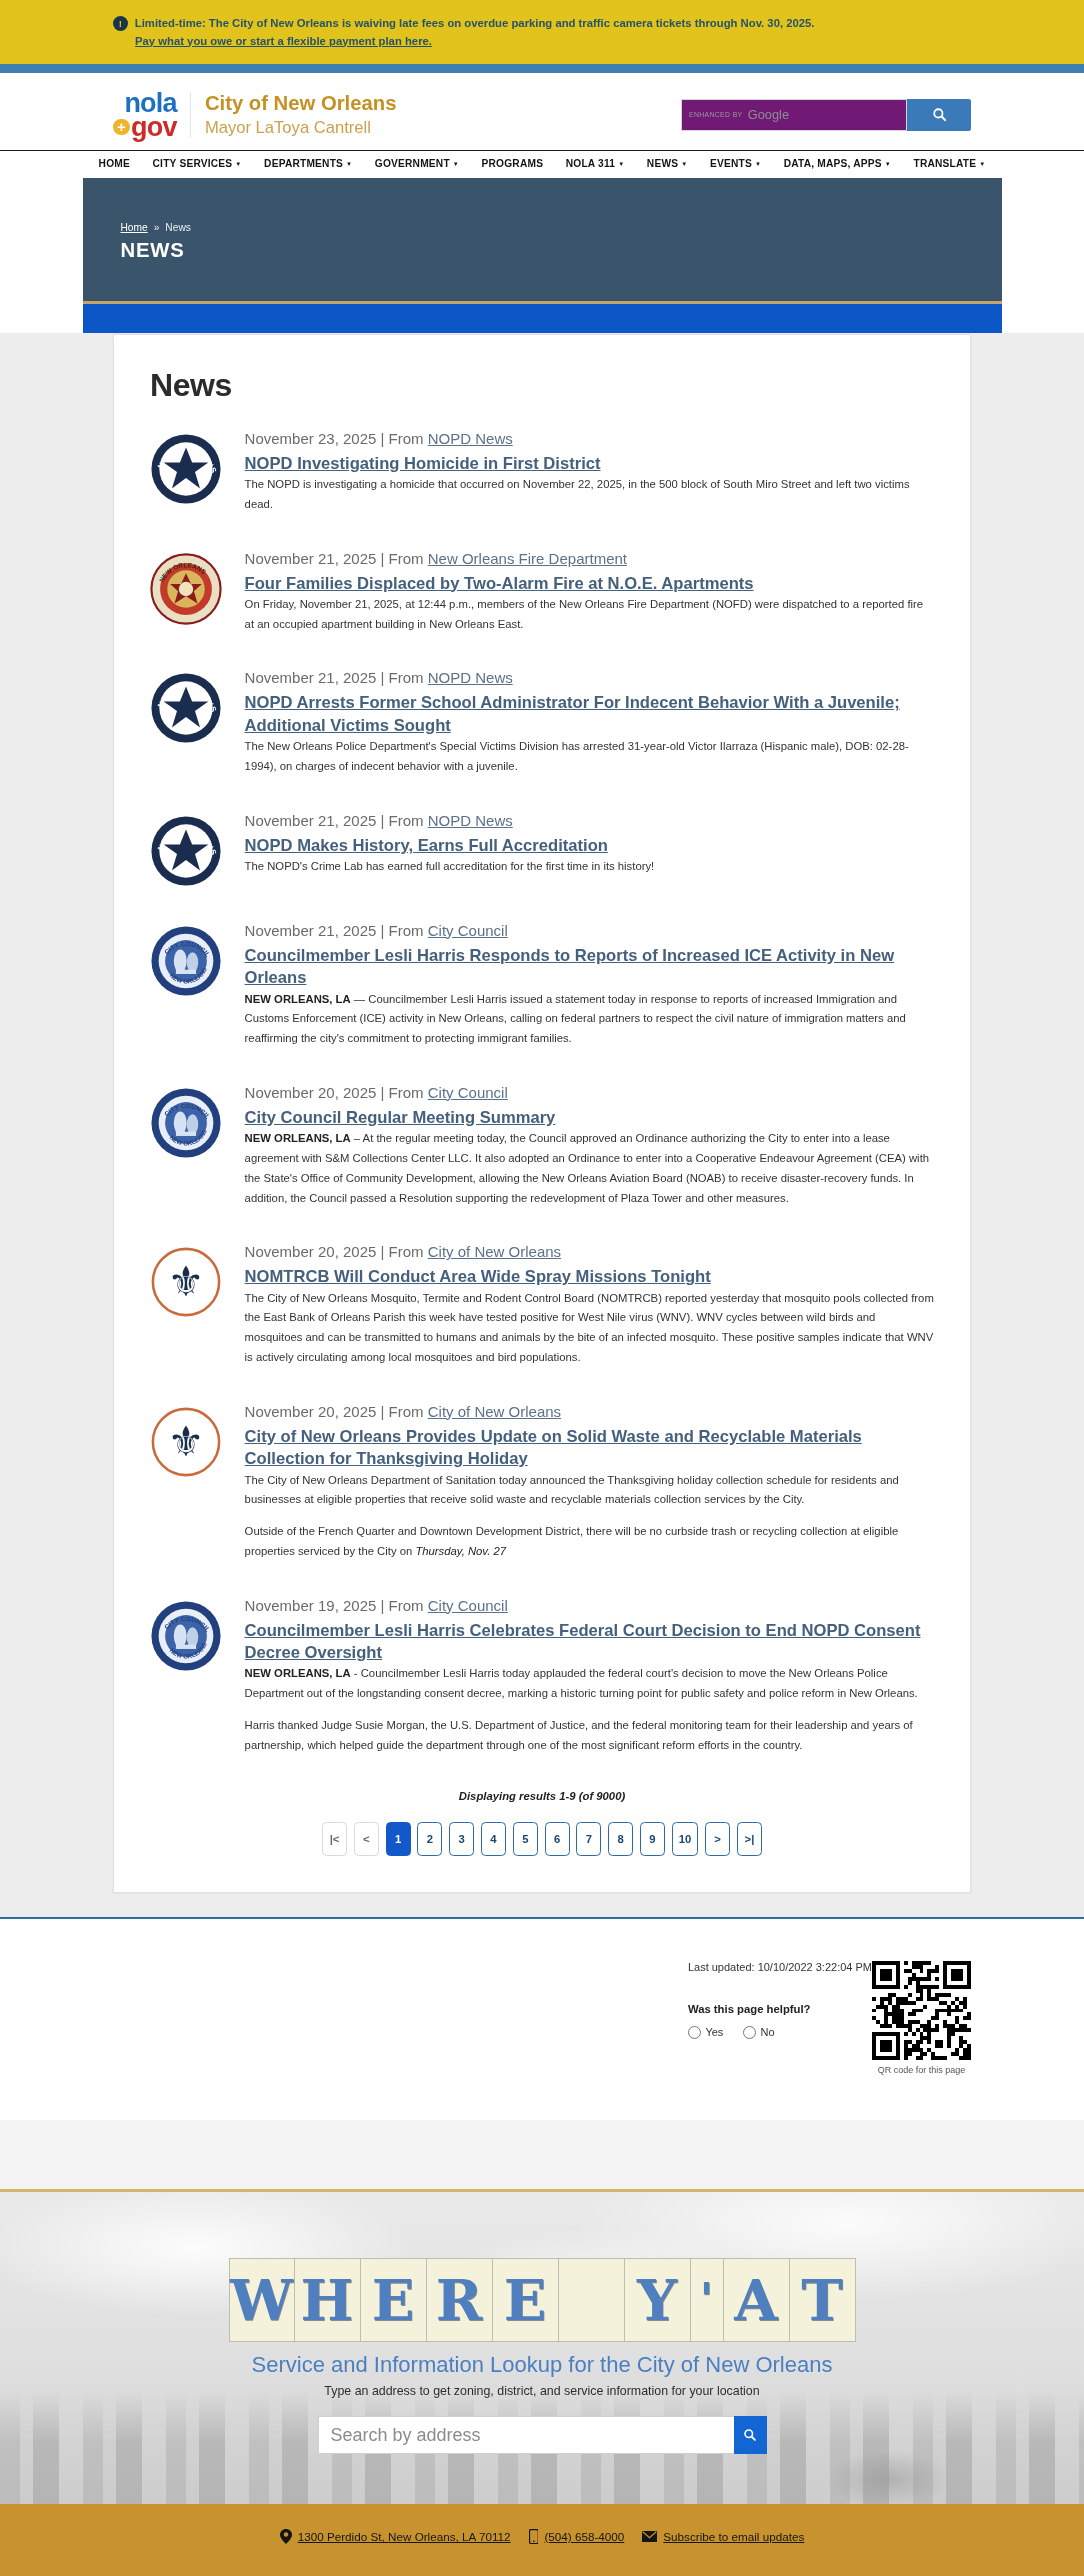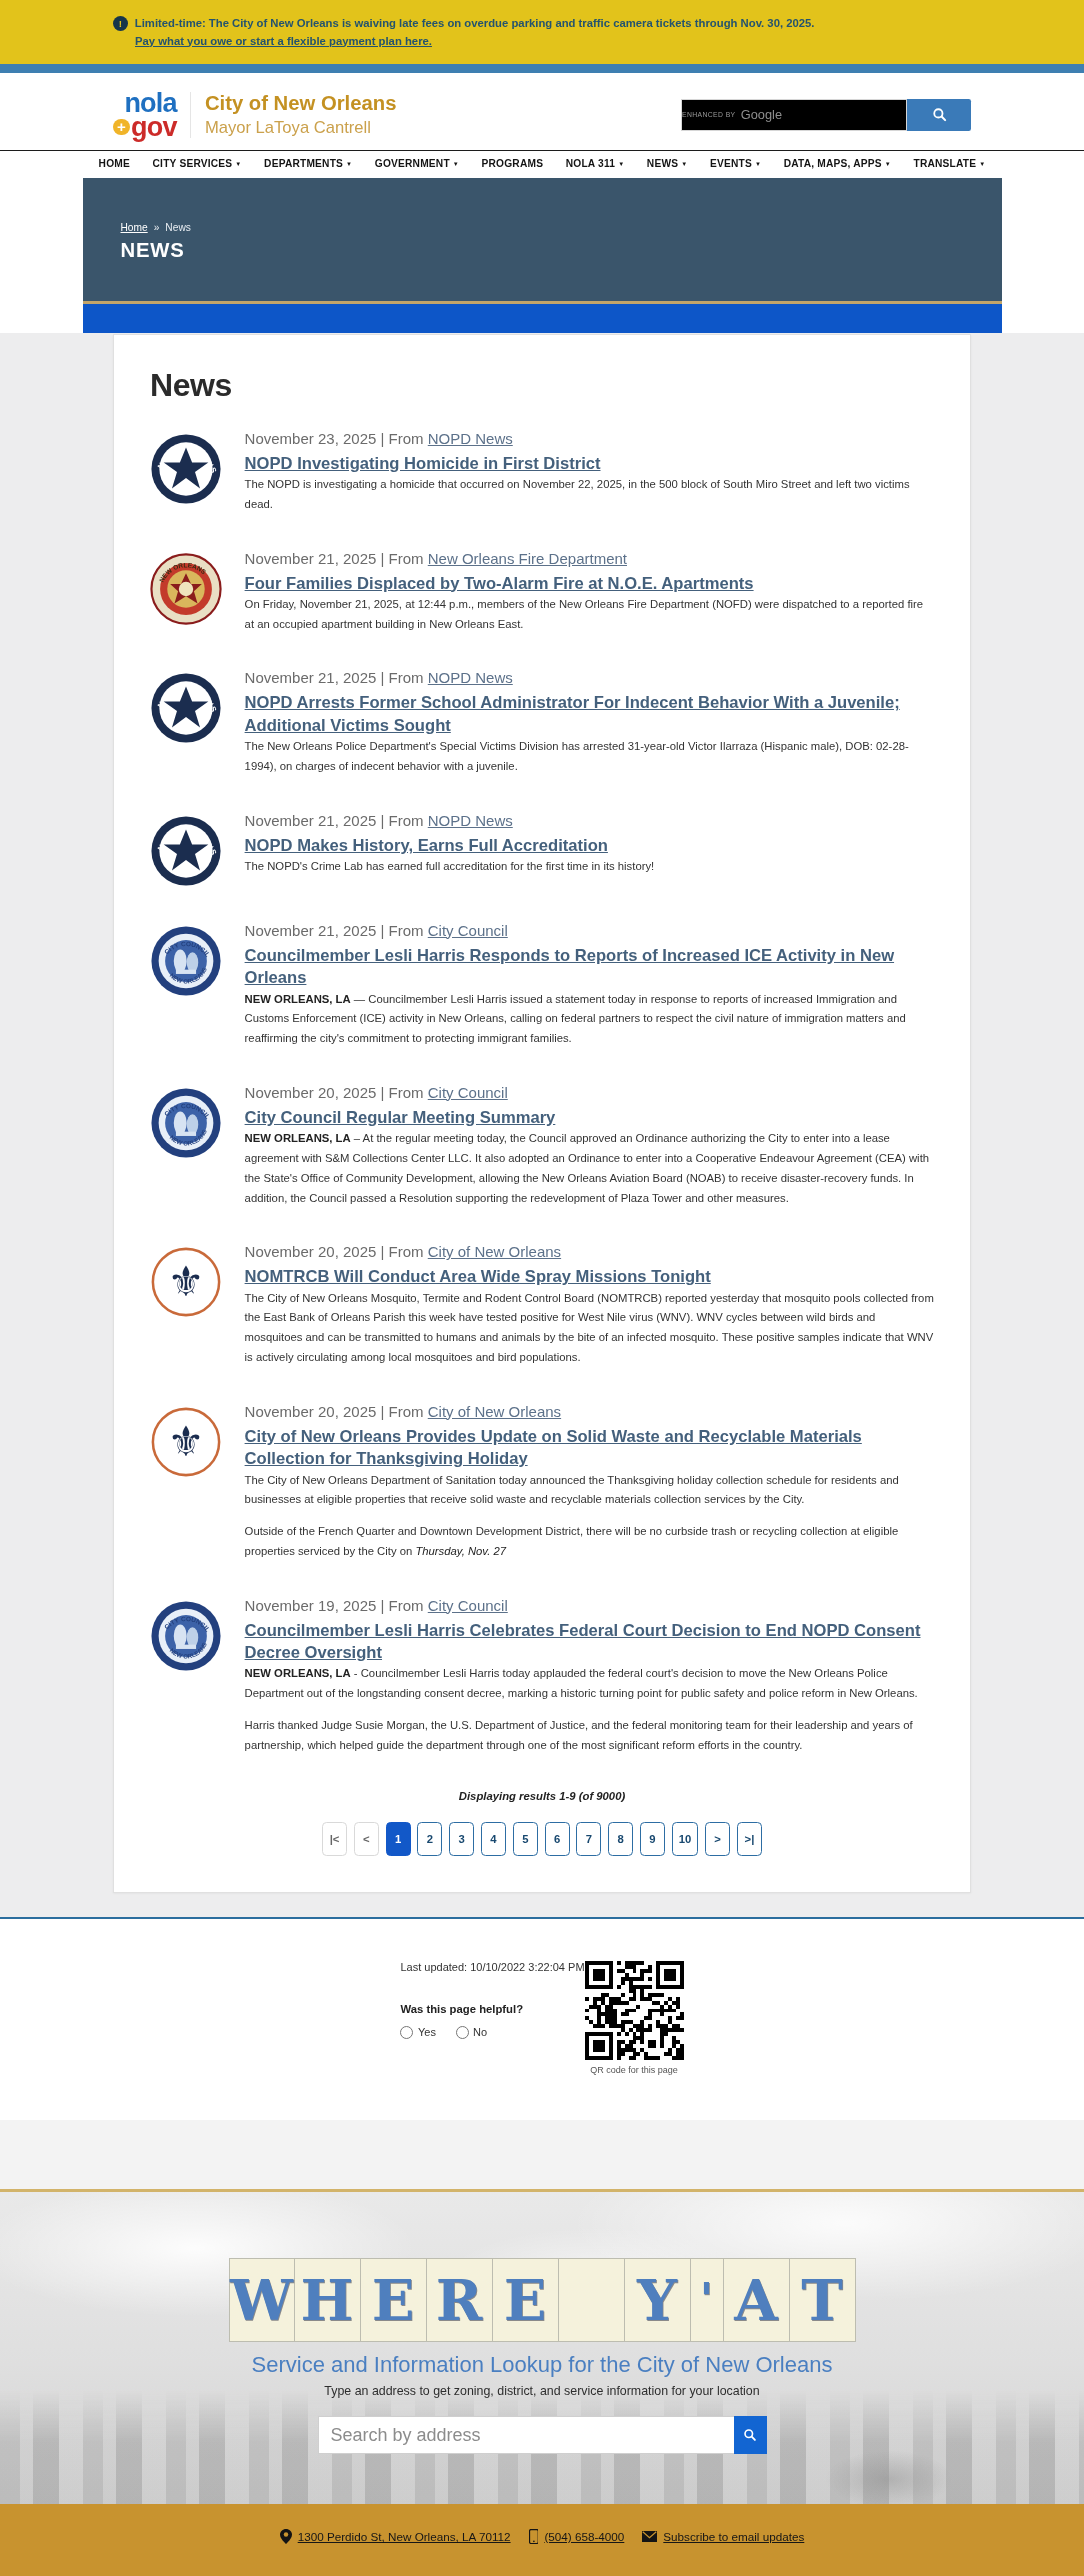"Google" .gsearch-box { background: #000000 -> #701a75; padding-left: 0 -> 7px }
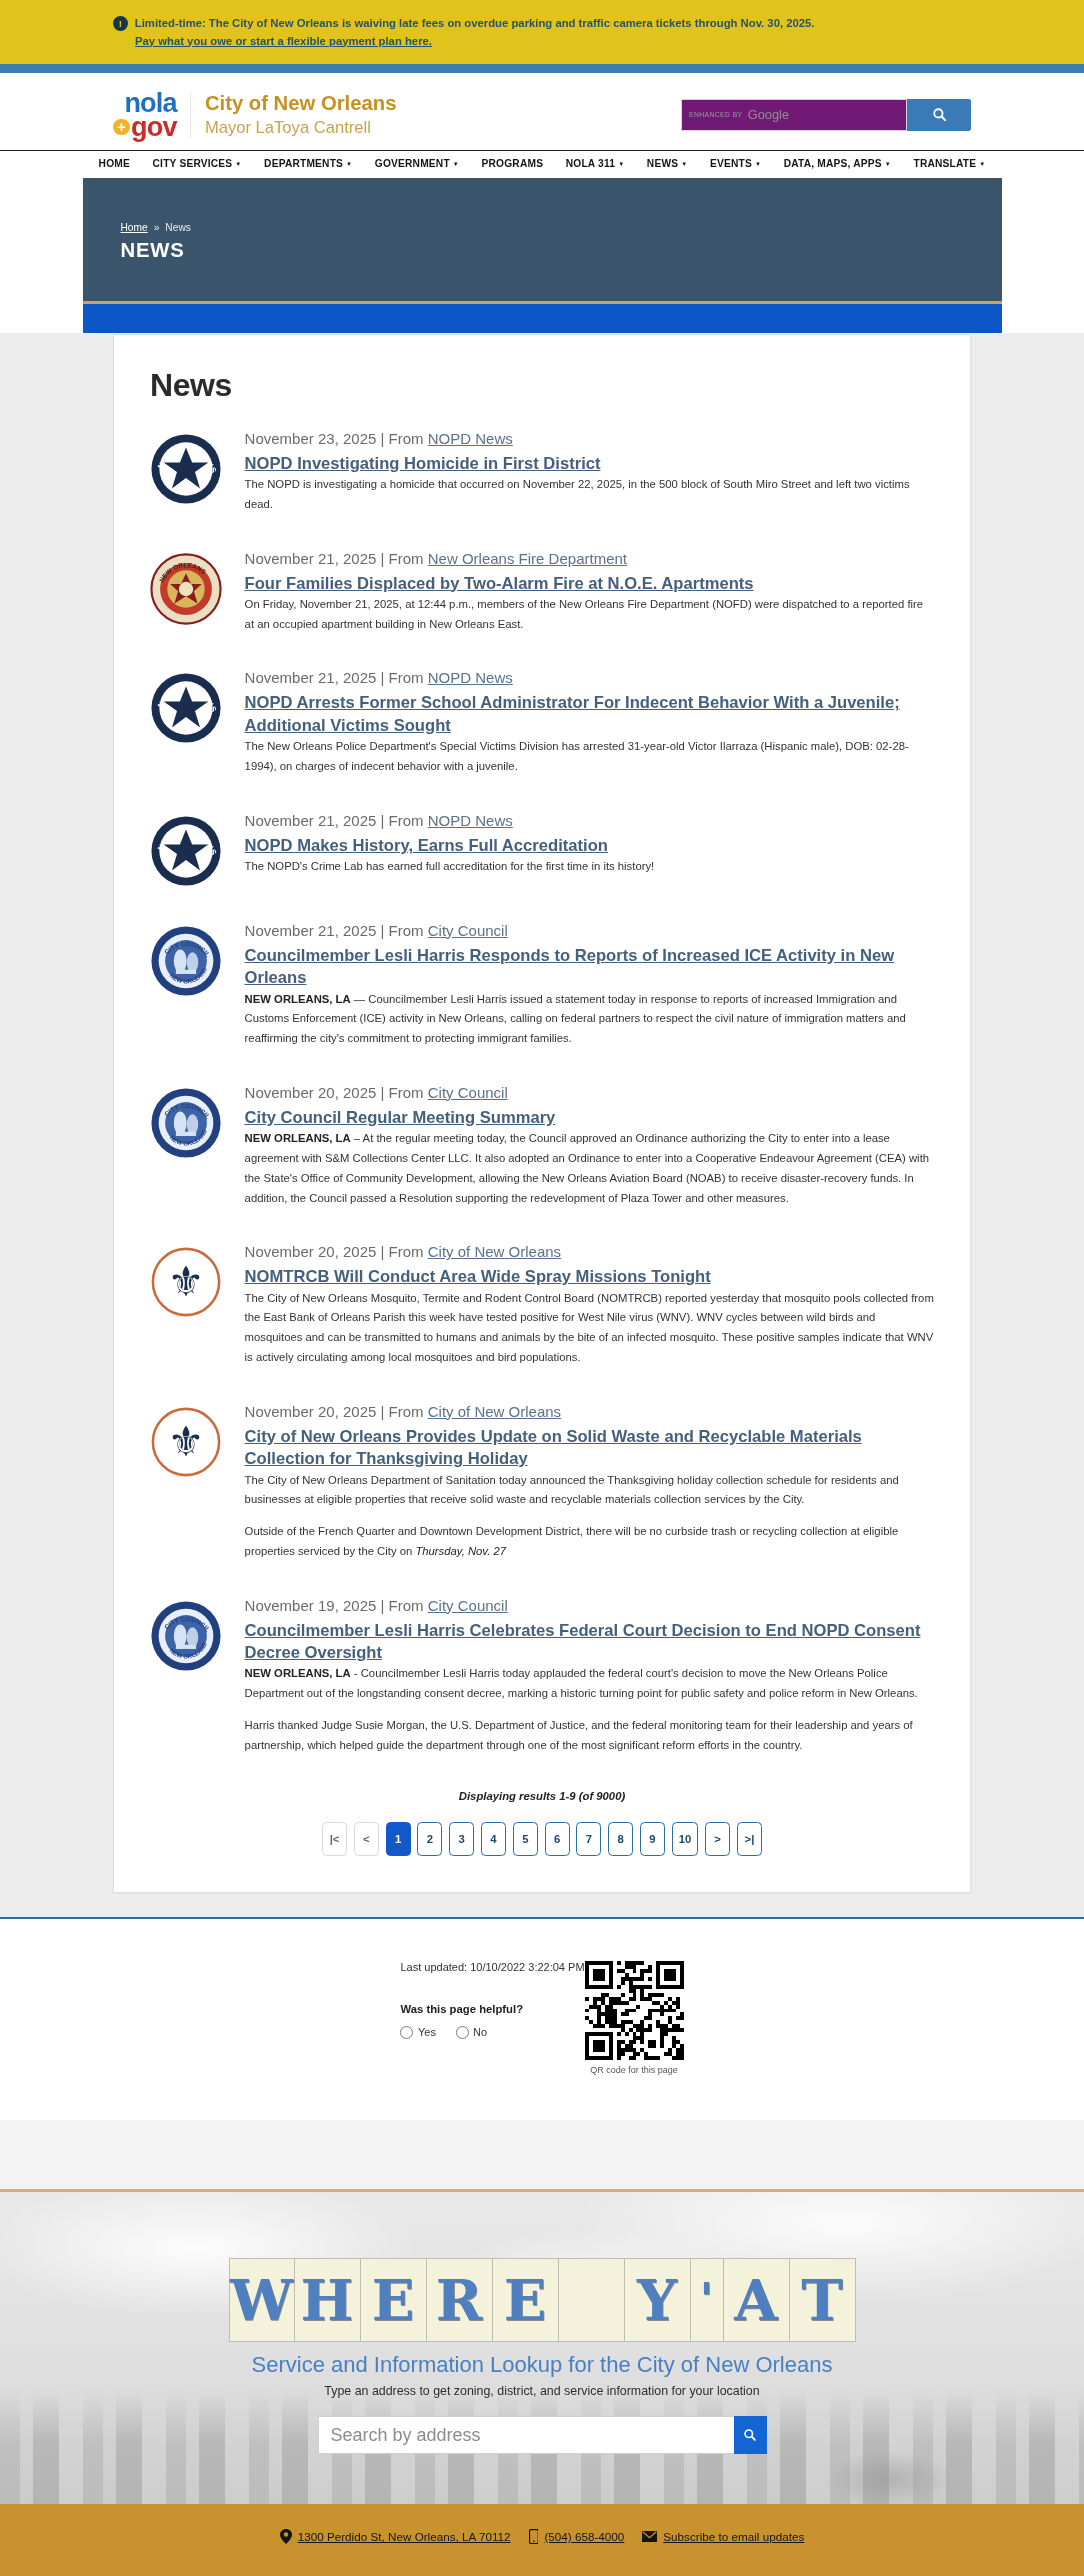"Last updated: 10/10/2022 3:22:04 PM" .feedback-inner { justify-content: center -> flex-end }
